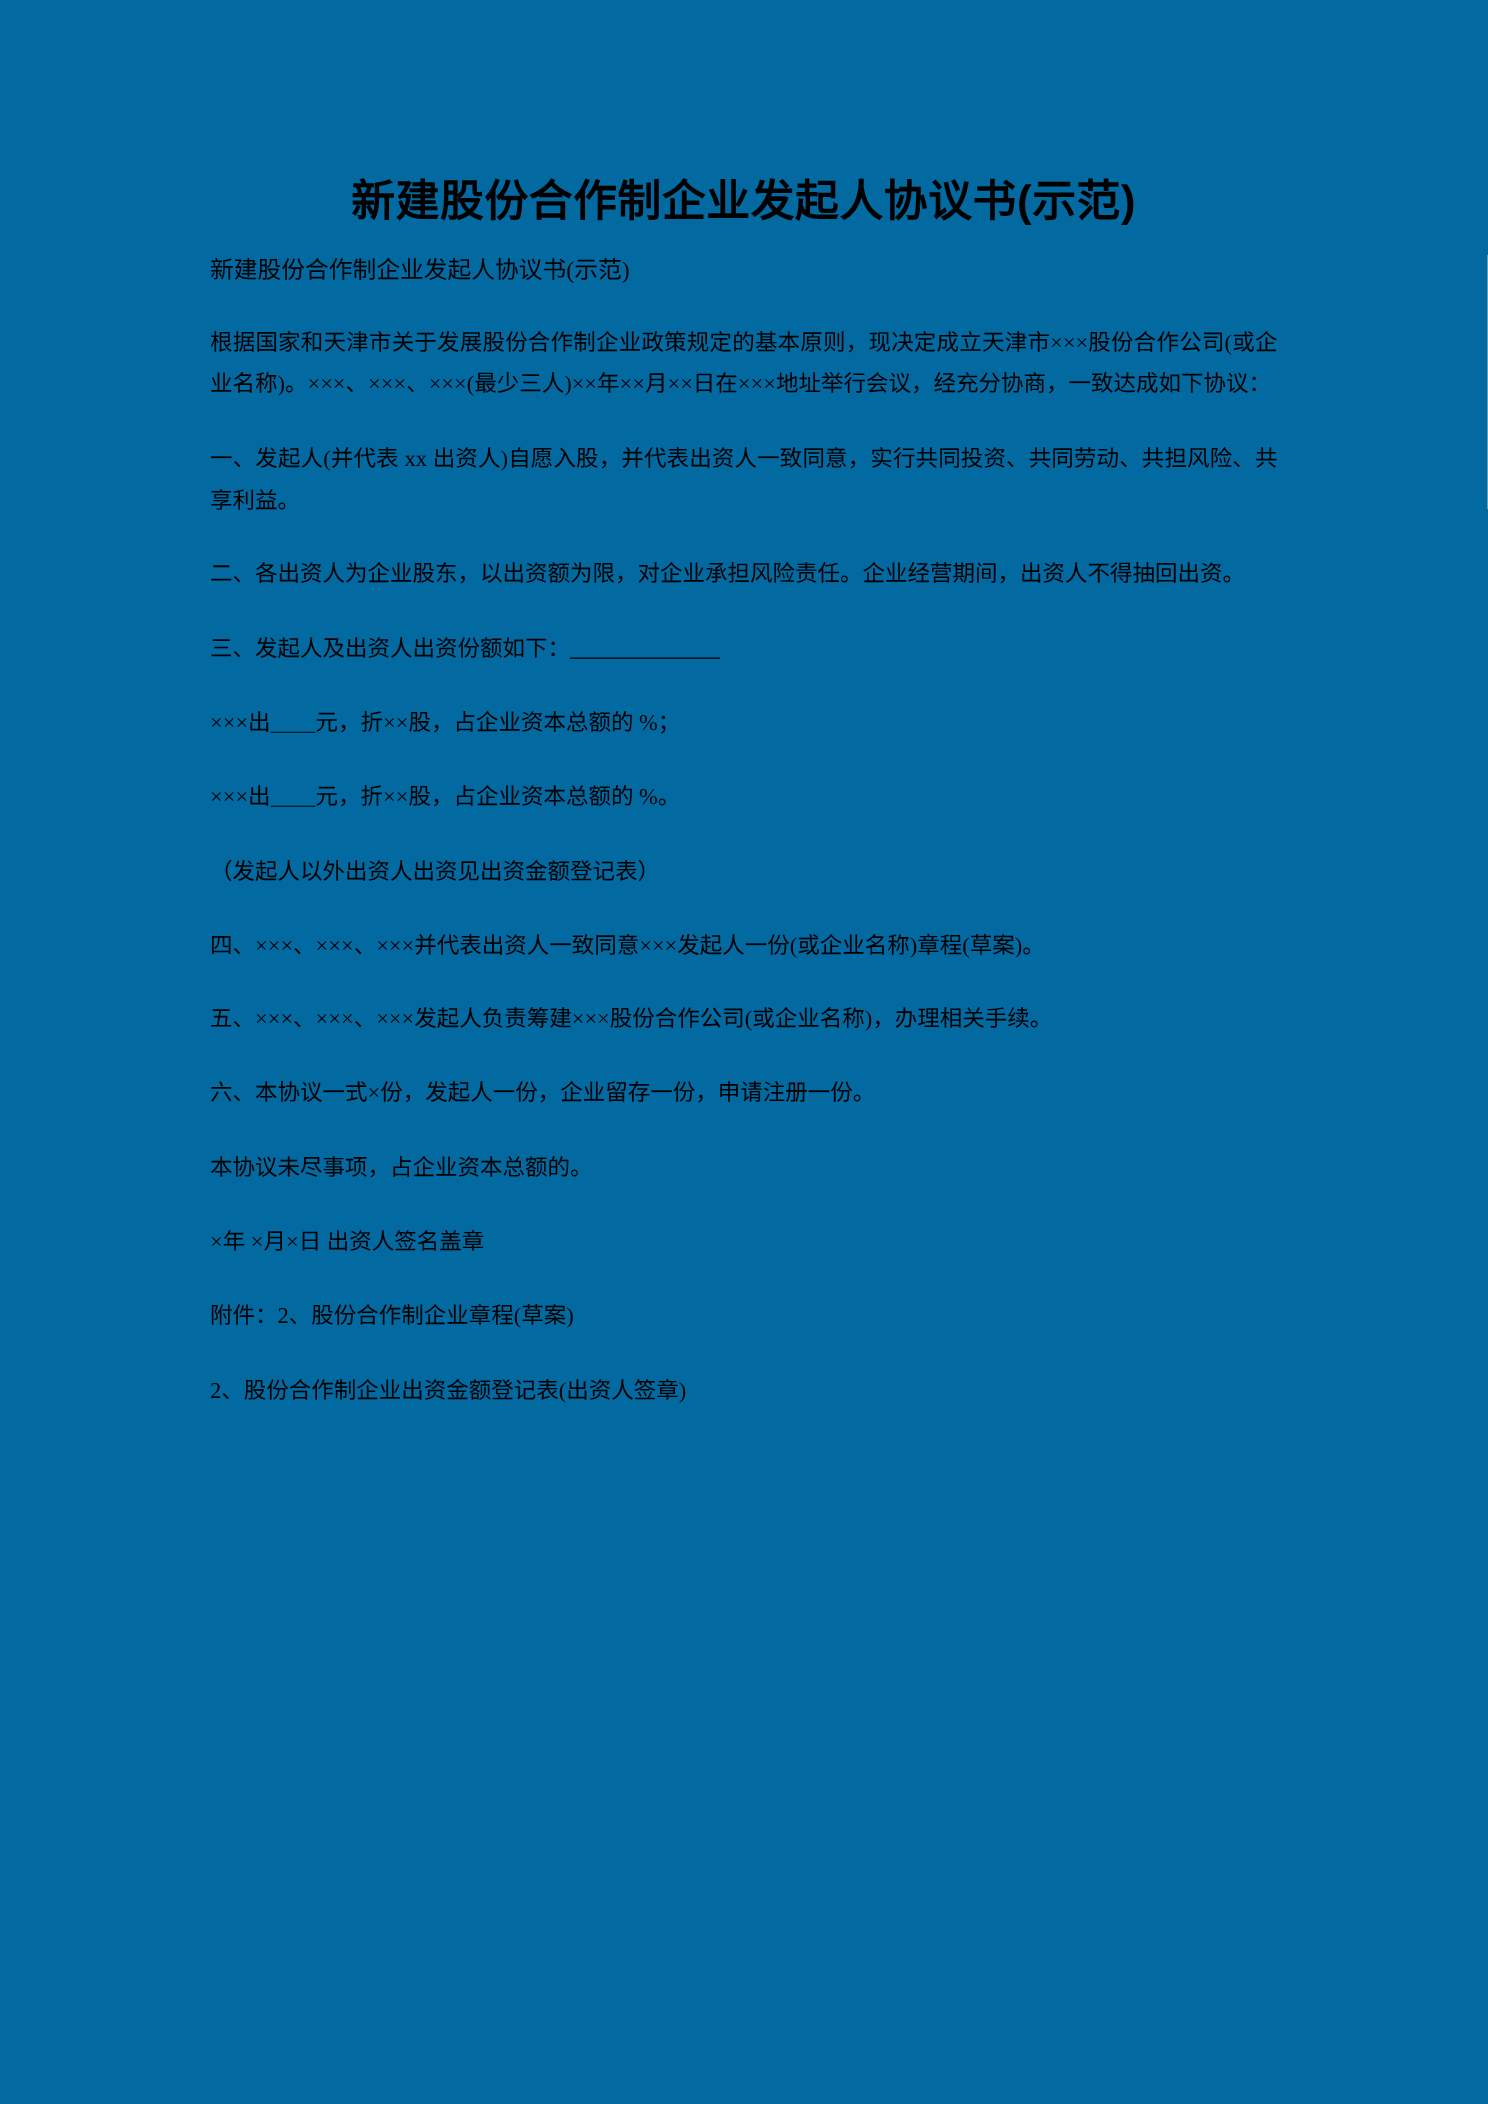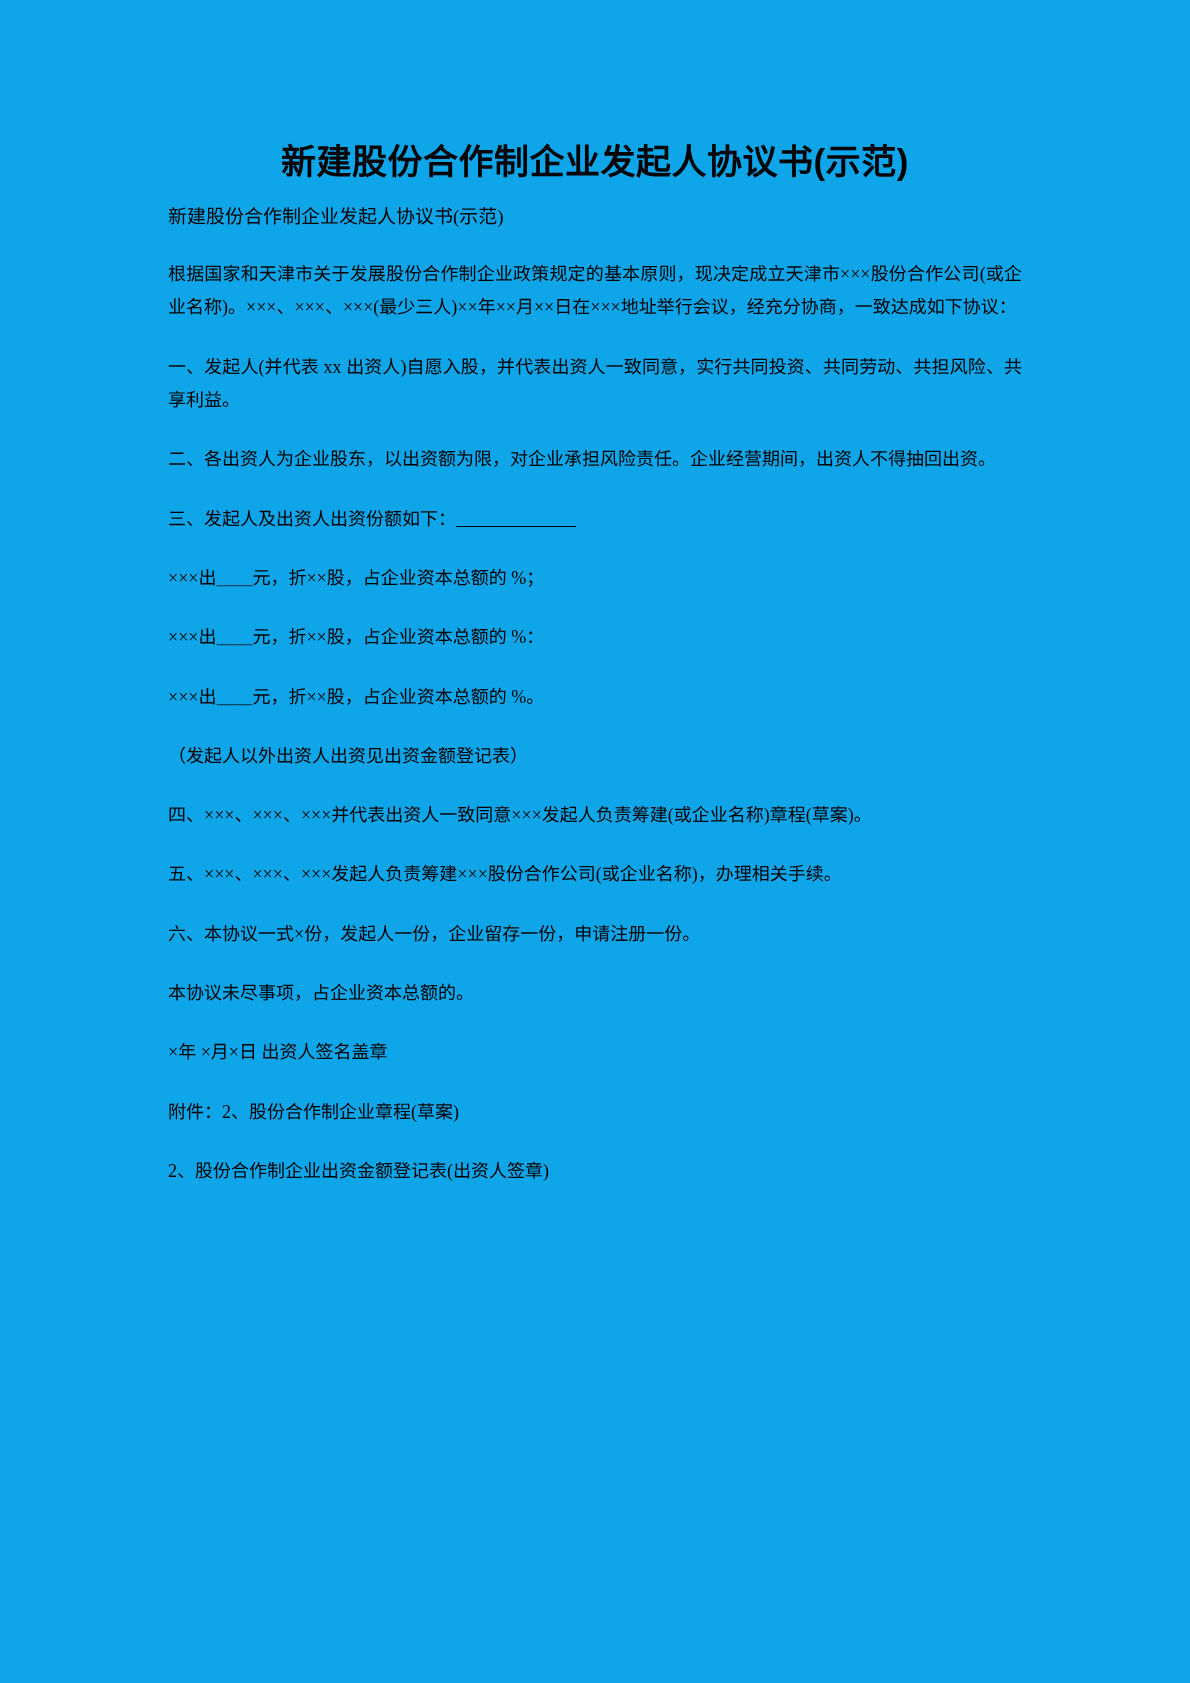"新建股份合作制企业发起人协议书(示范)" .page { background: #0ea5e9 -> #0369a1 }
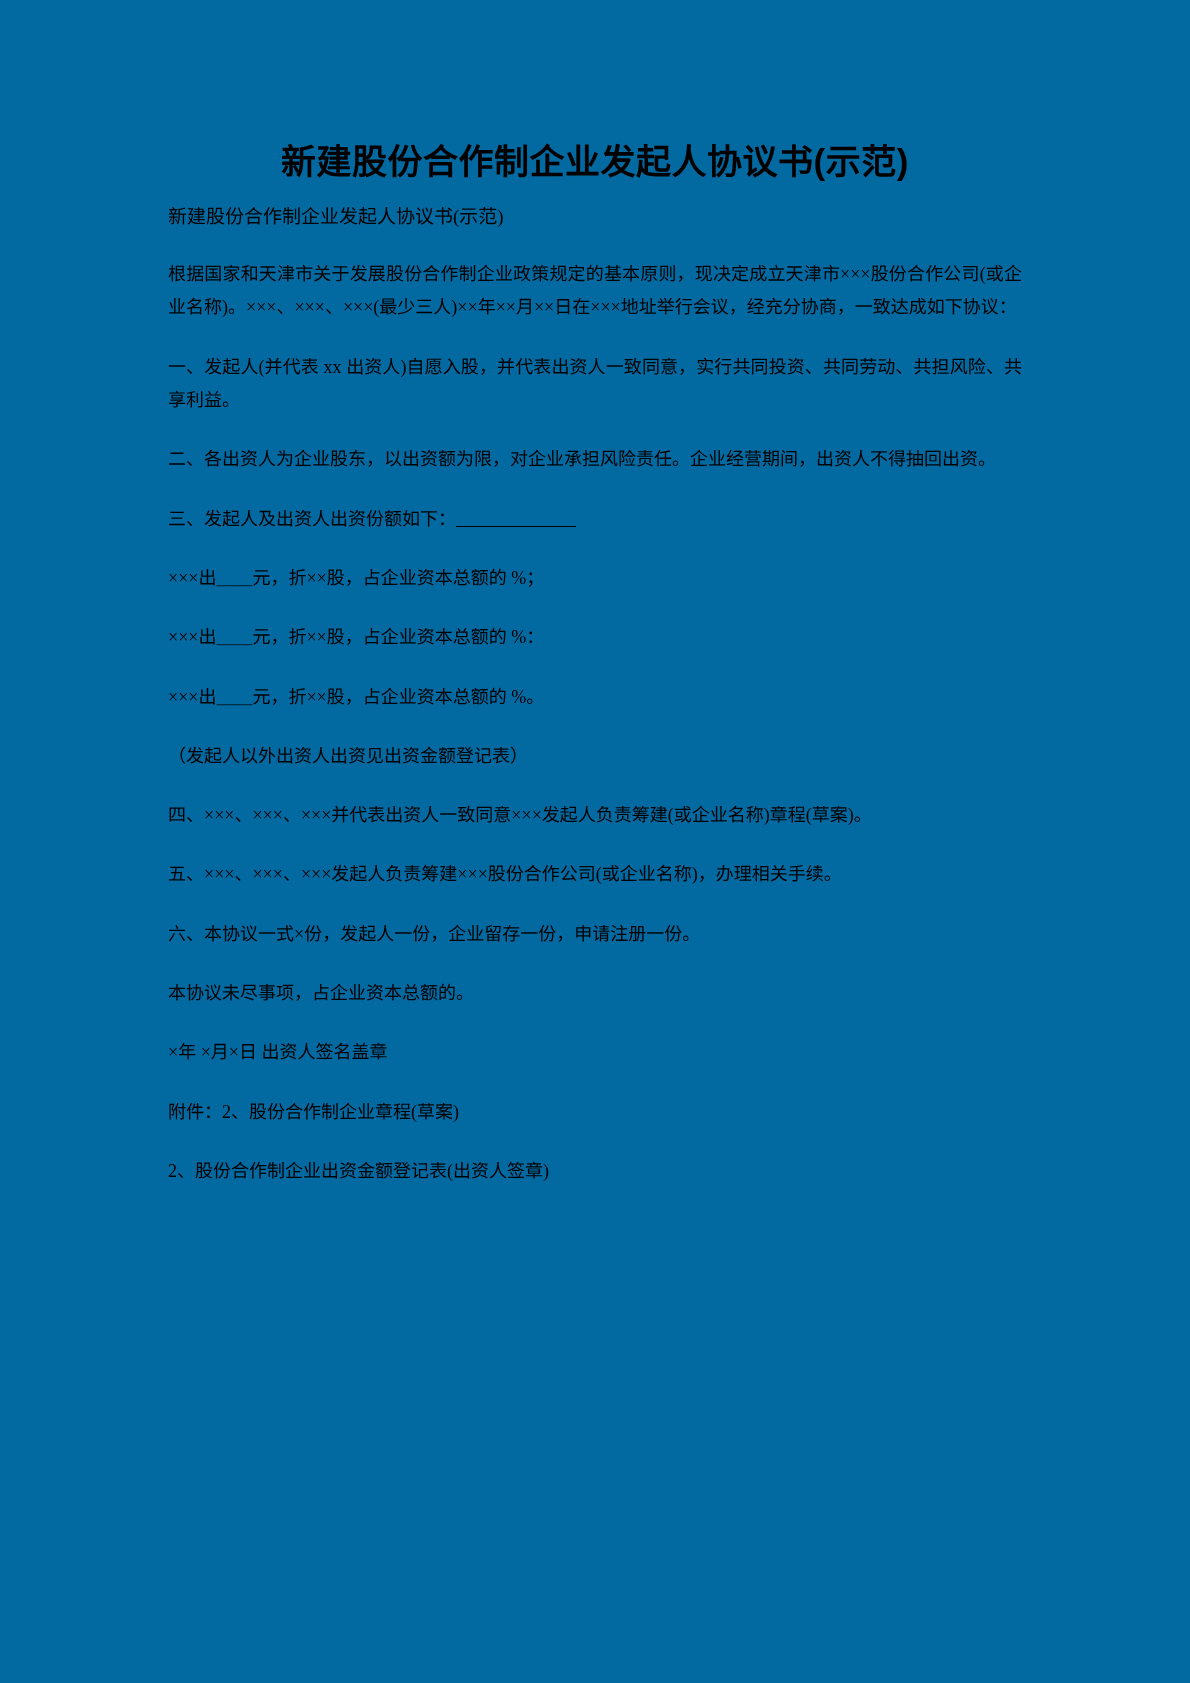"×××出＿＿元，折××股，占企业资本总额的 %：" p.para { html: <p>×××出＿＿元，折××股，占企业资本总额的 %：</p> -> none }
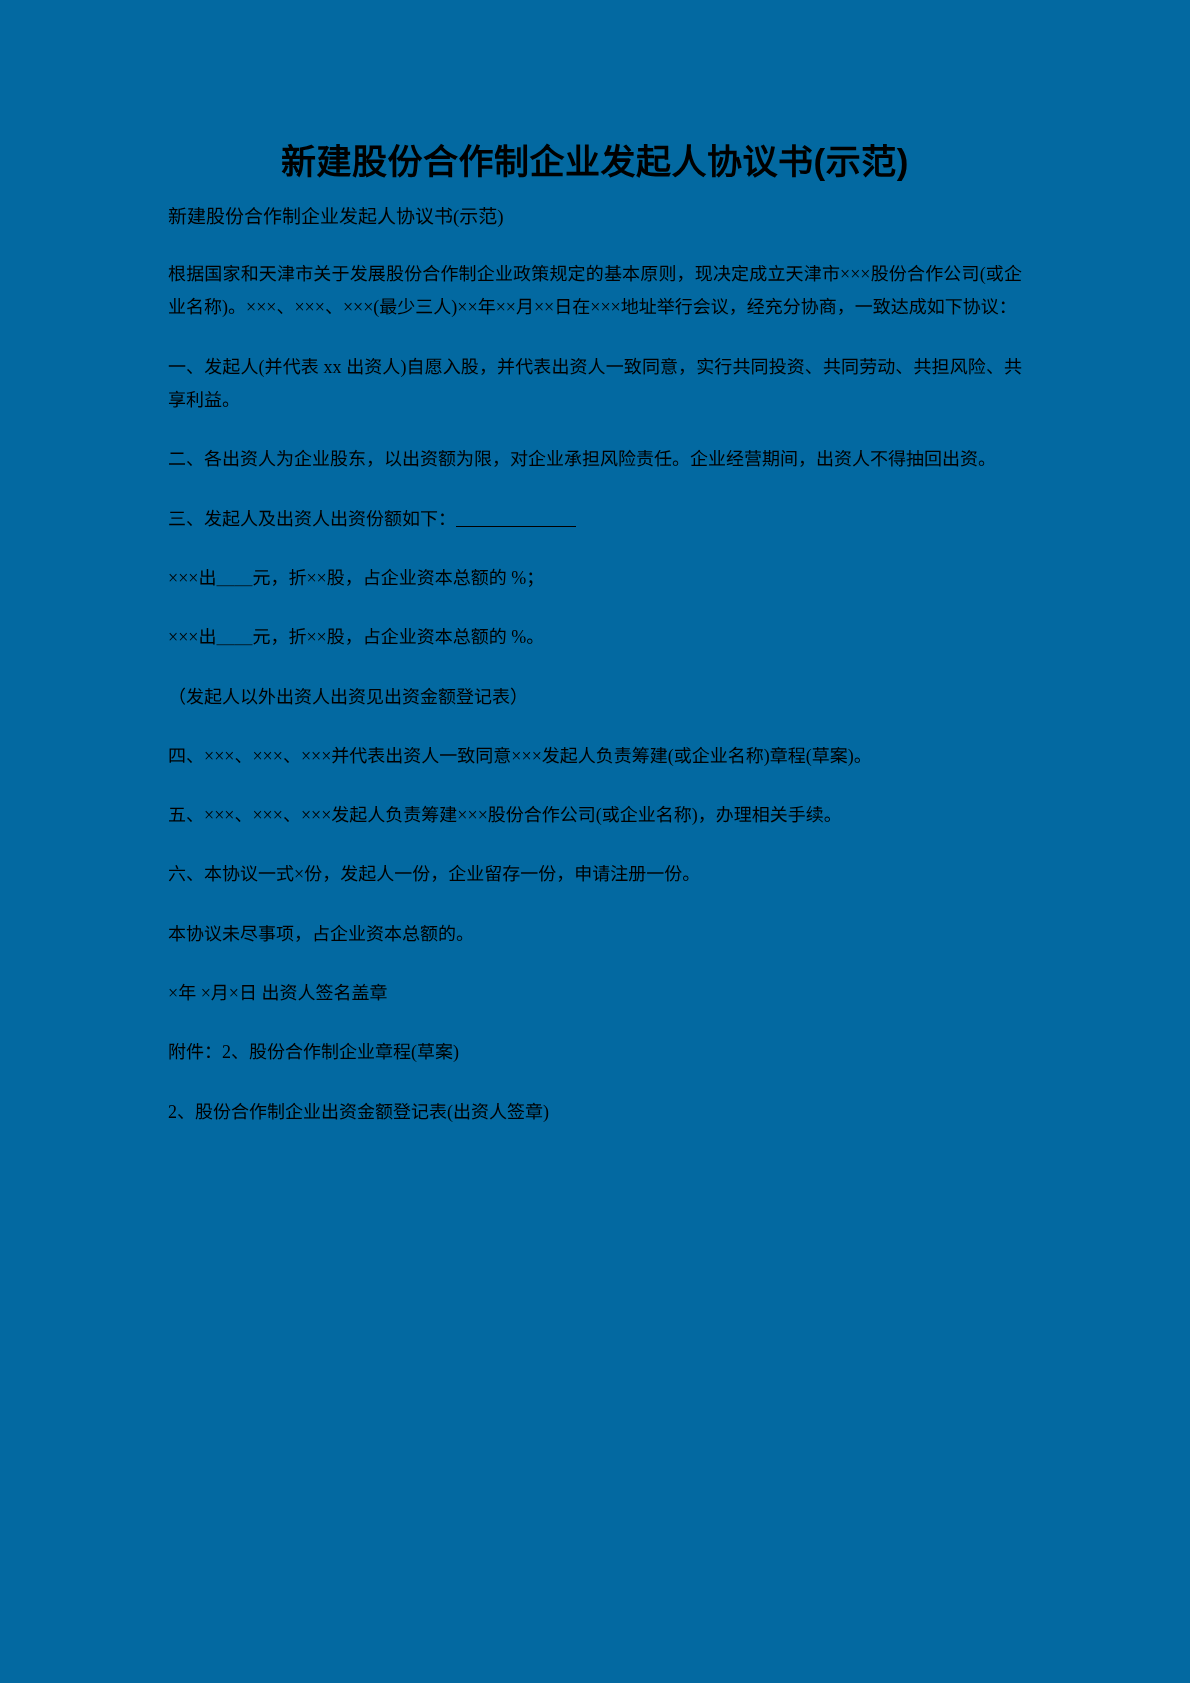"四、×××、×××、×××并代表出资人一致同意×××发起人负责筹建(或企业名称)" p.para { text: 负责筹建 -> 一份 }
